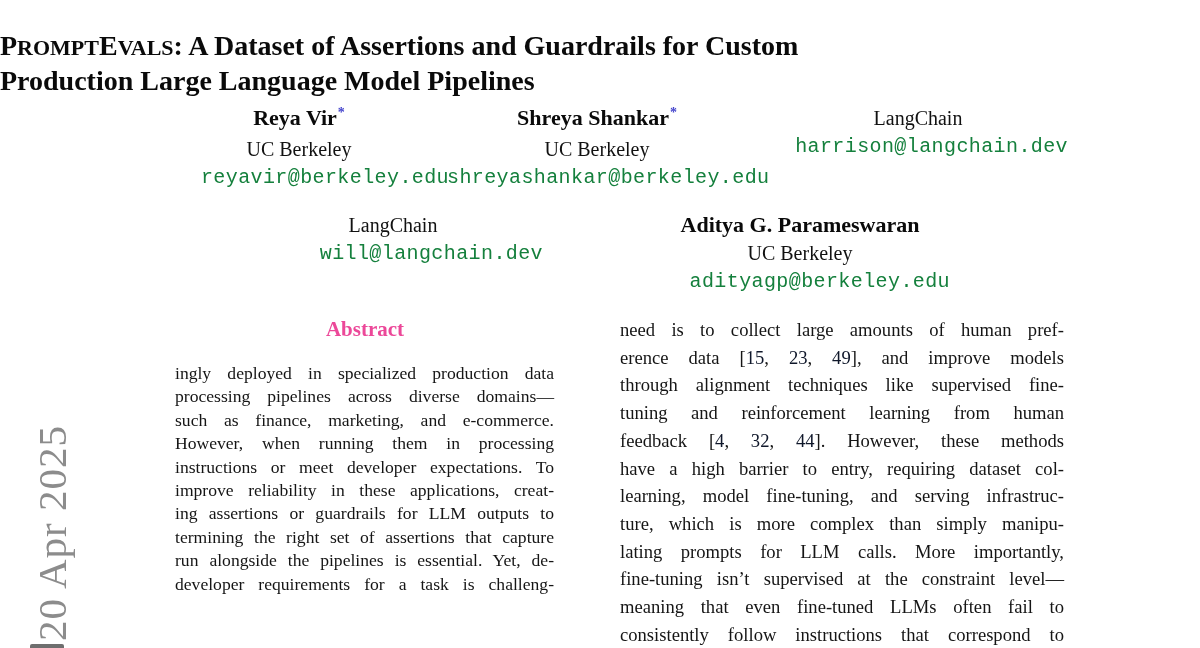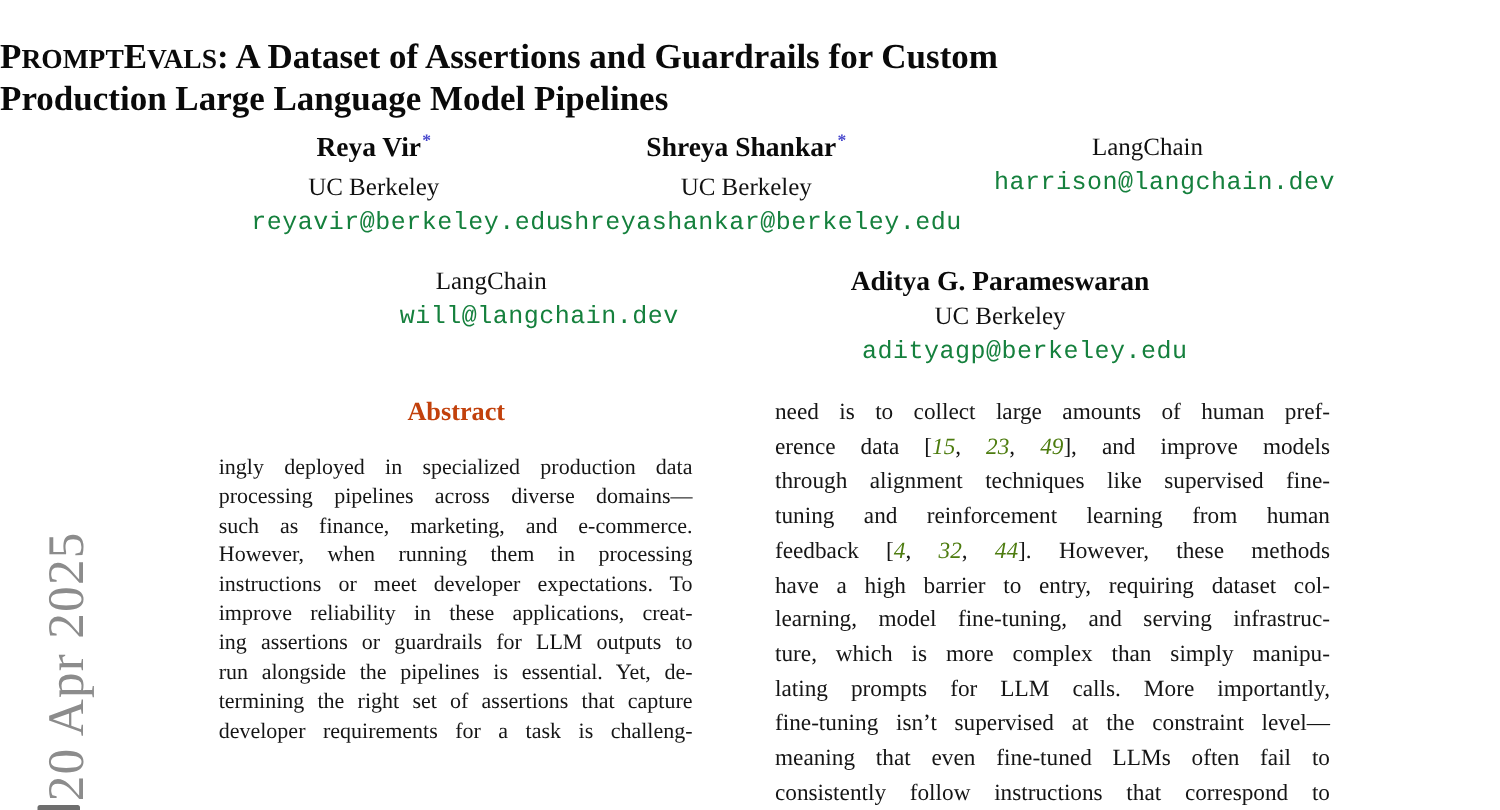"Abstract" .abstract-heading { color: #c2410c -> #ec4899 }
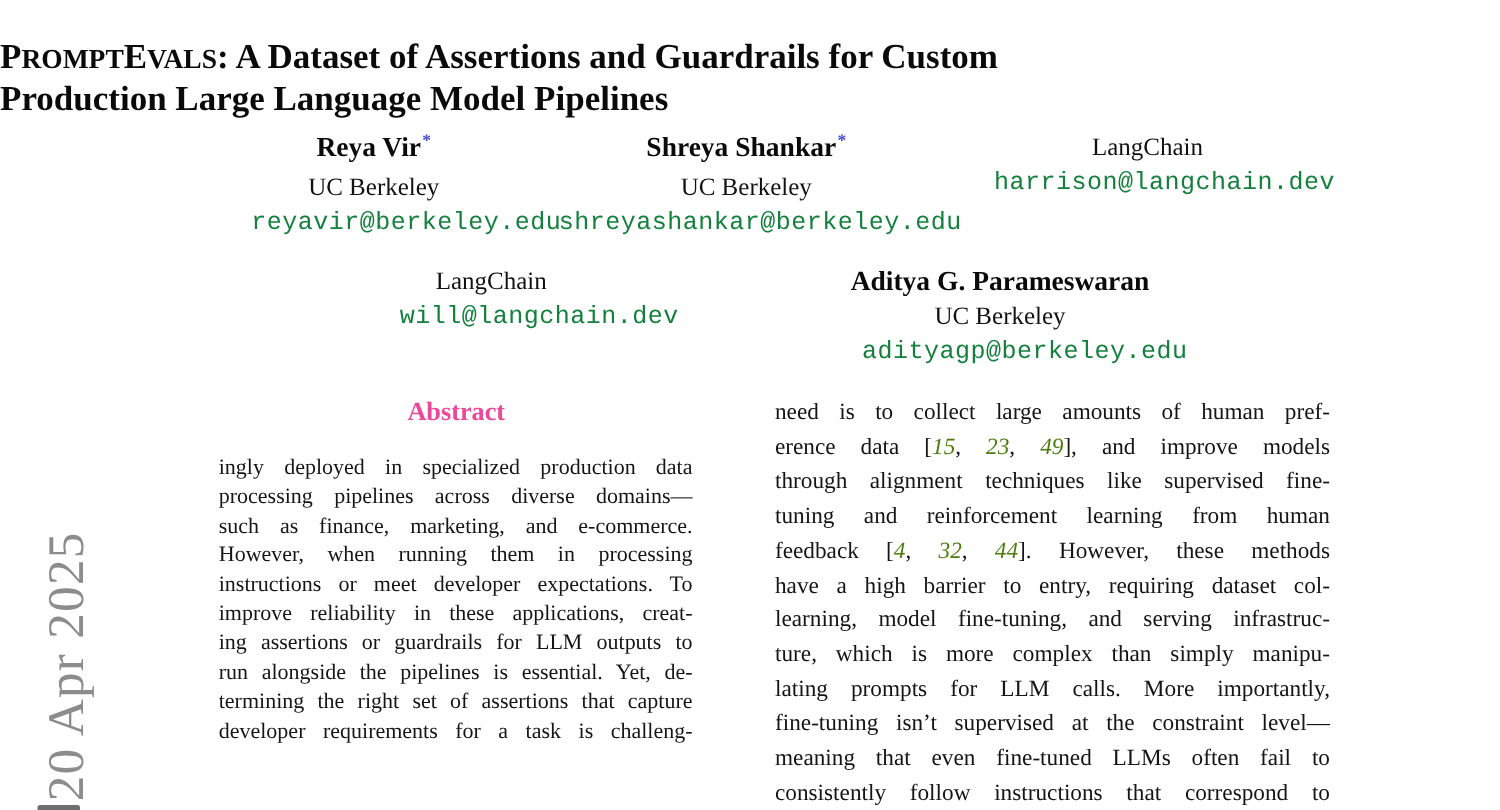"15" .cite { color: #4d7c0f -> #0f172a; font-style: italic -> none }
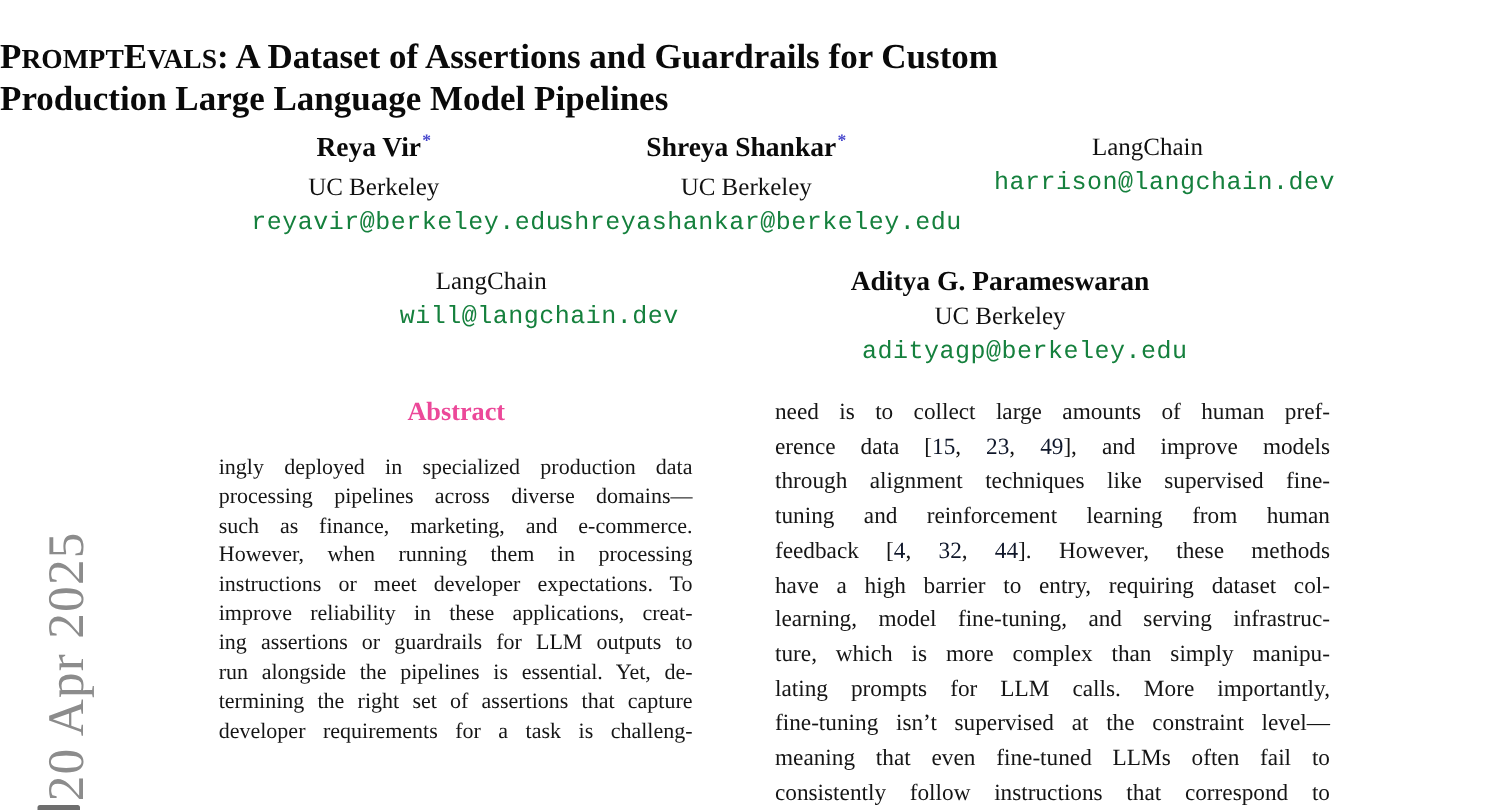"run alongside the pipelines is" div.jline { order: before "termining the right set of" -> after "termining the right set of" }
